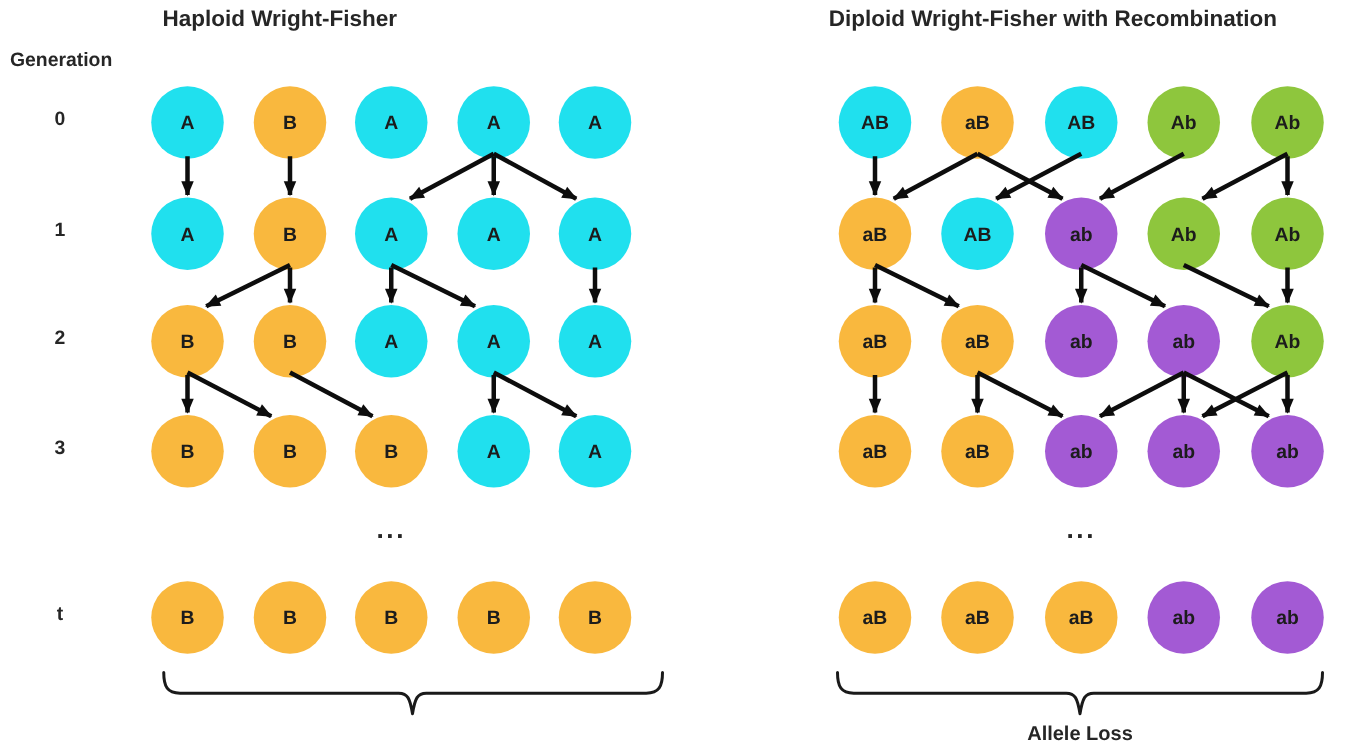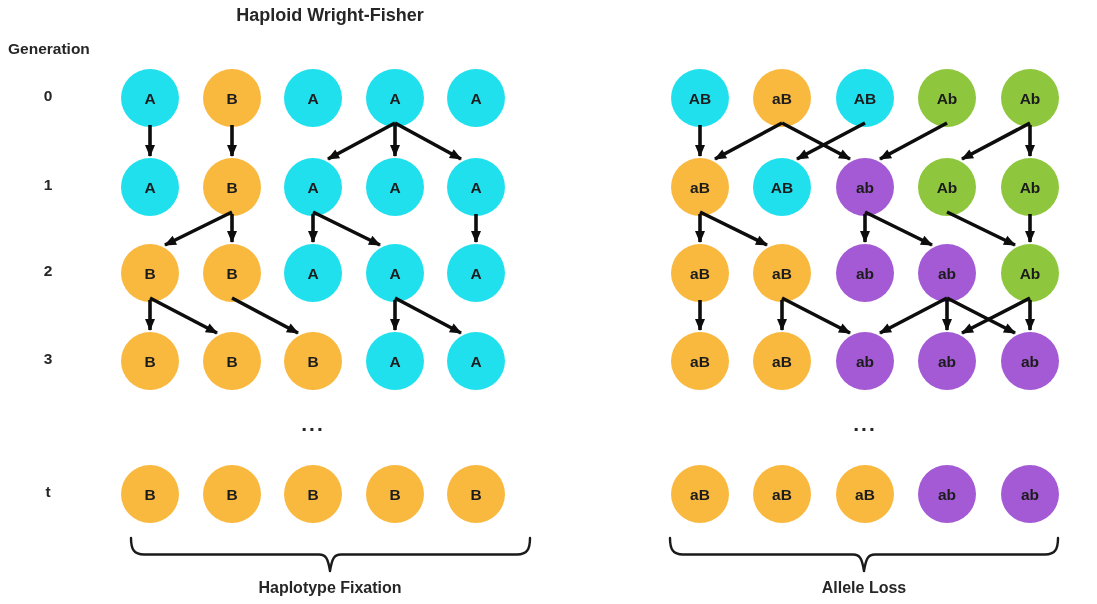"Haploid Wright-Fisher" .panel-title { text-align: center -> none }
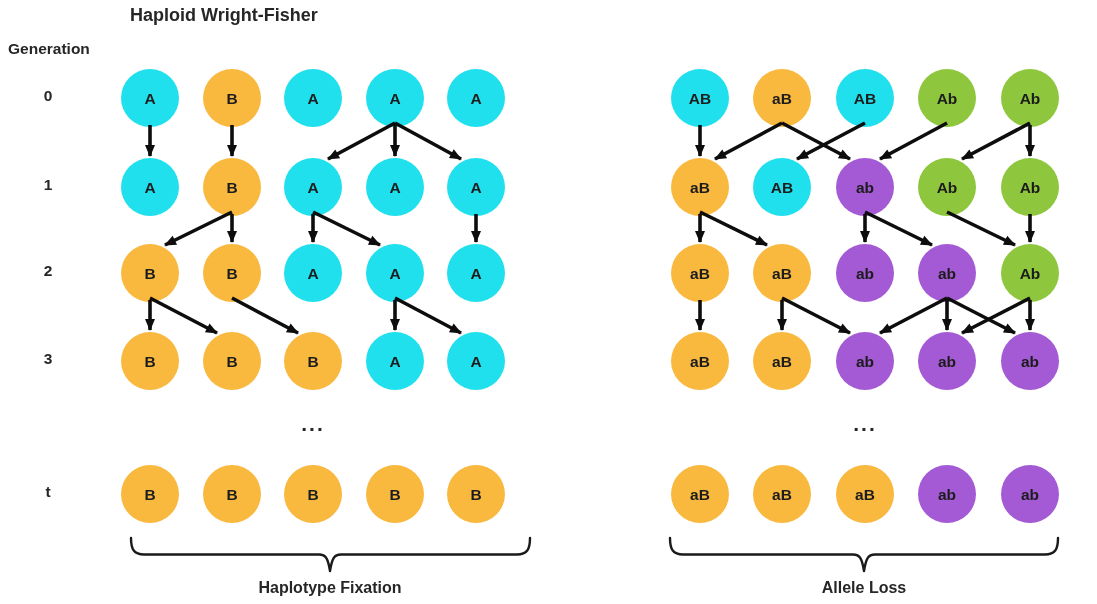"Diploid Wright-Fisher with Recombination" div.txt { html: none -> <div>Diploid Wright-Fisher with Recombination</div> }
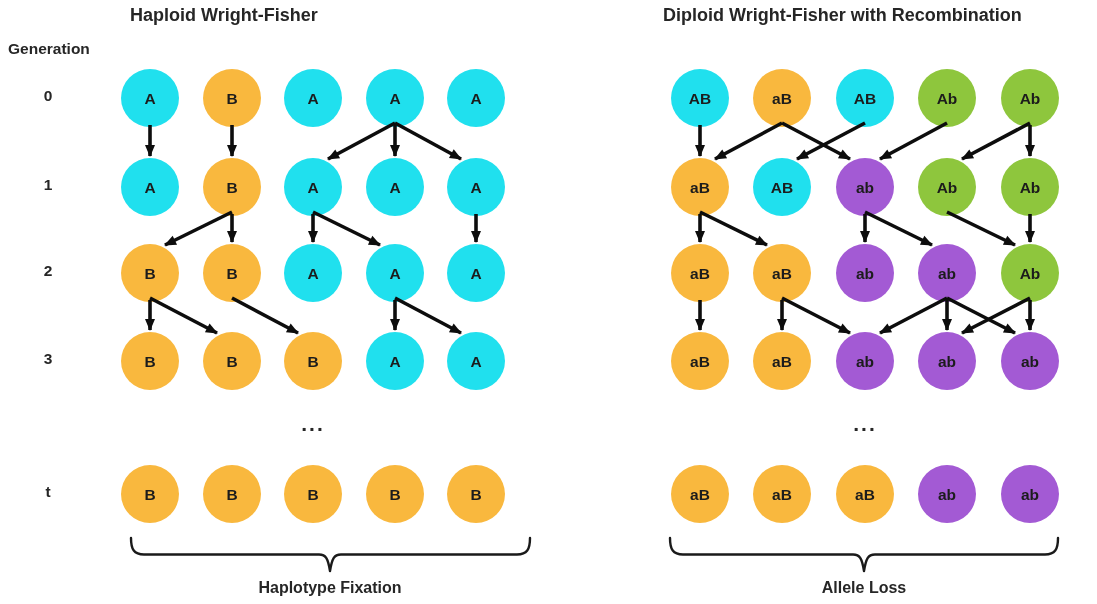"Haplotype Fixation" div.txt { html: <div>Haplotype Fixation</div> -> none }
